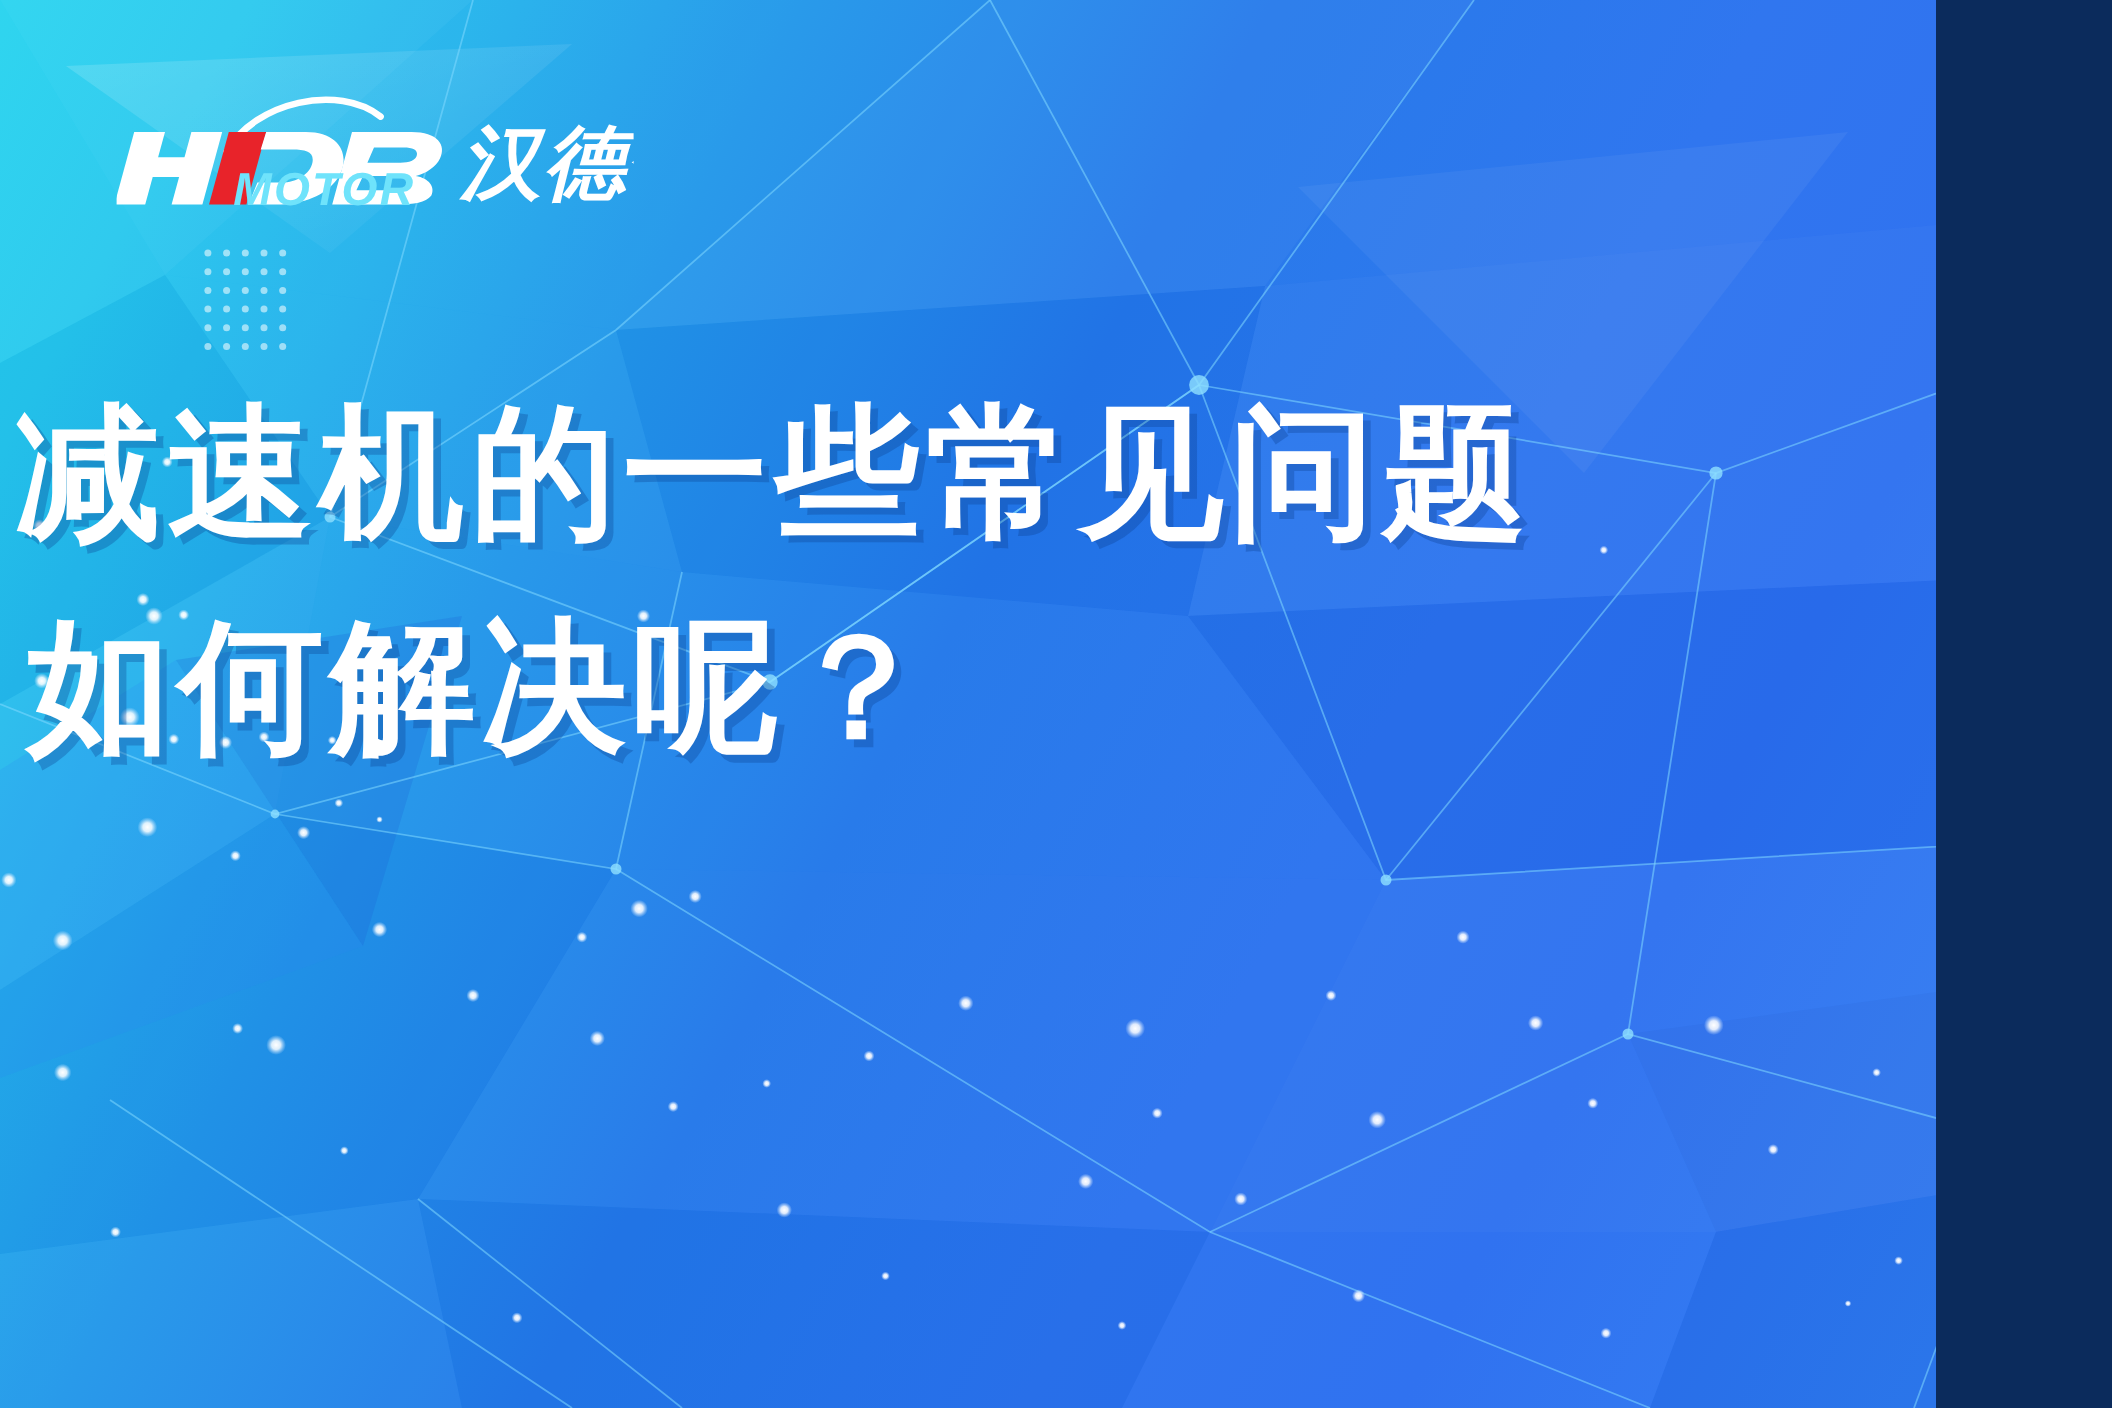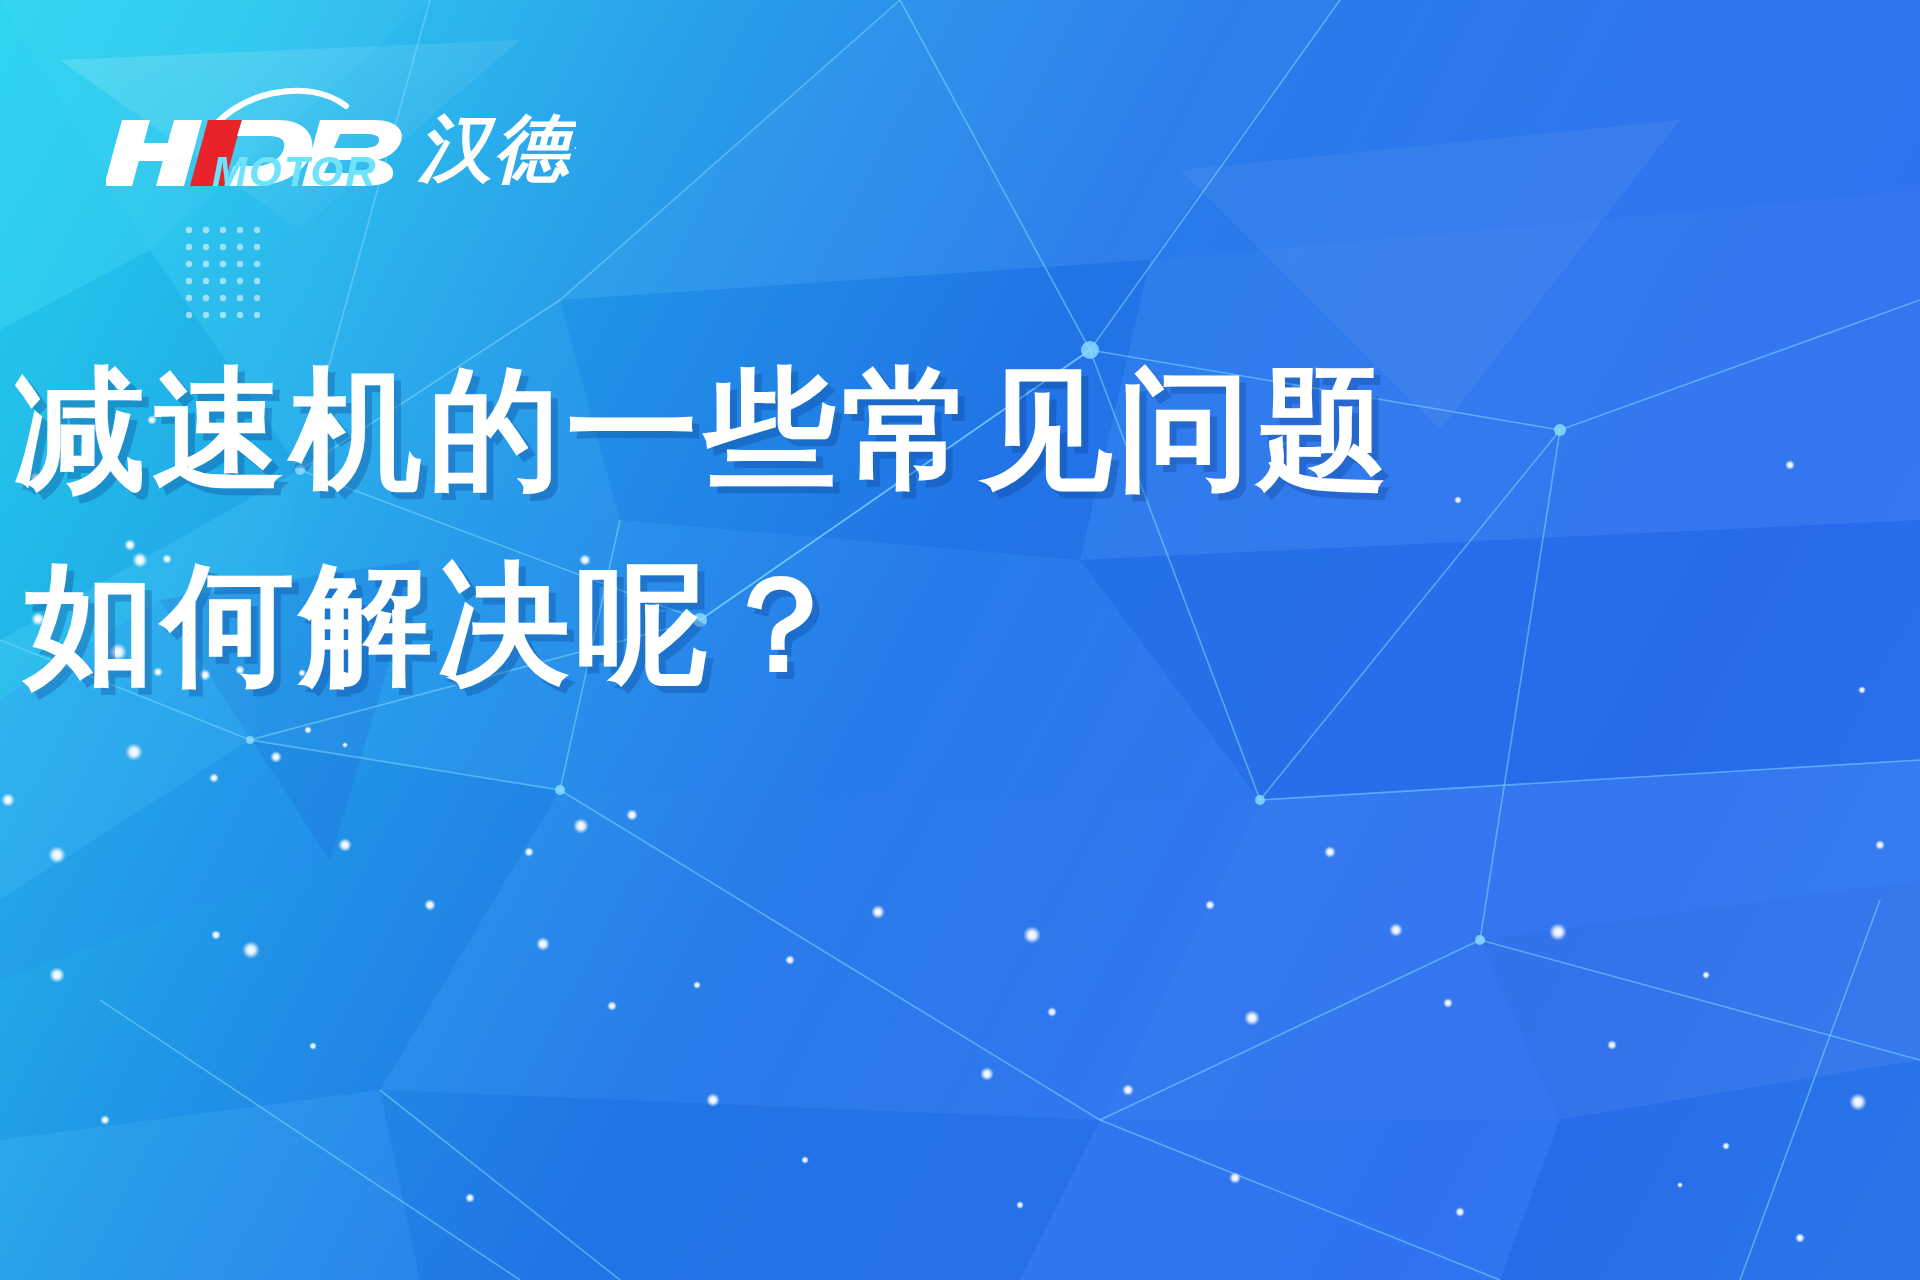"MOTOR" #stage { width: 1920px -> 1760px }
